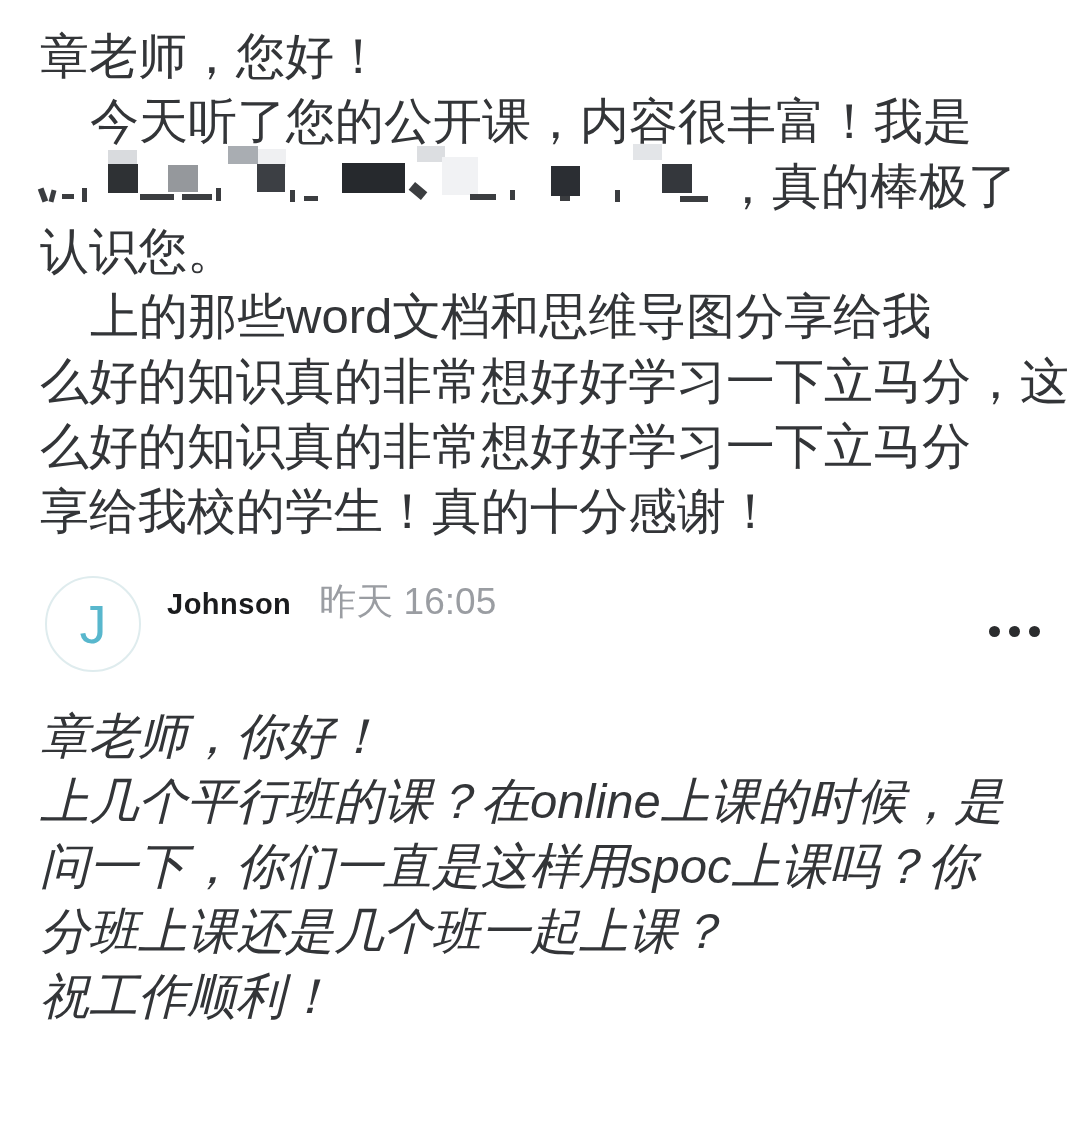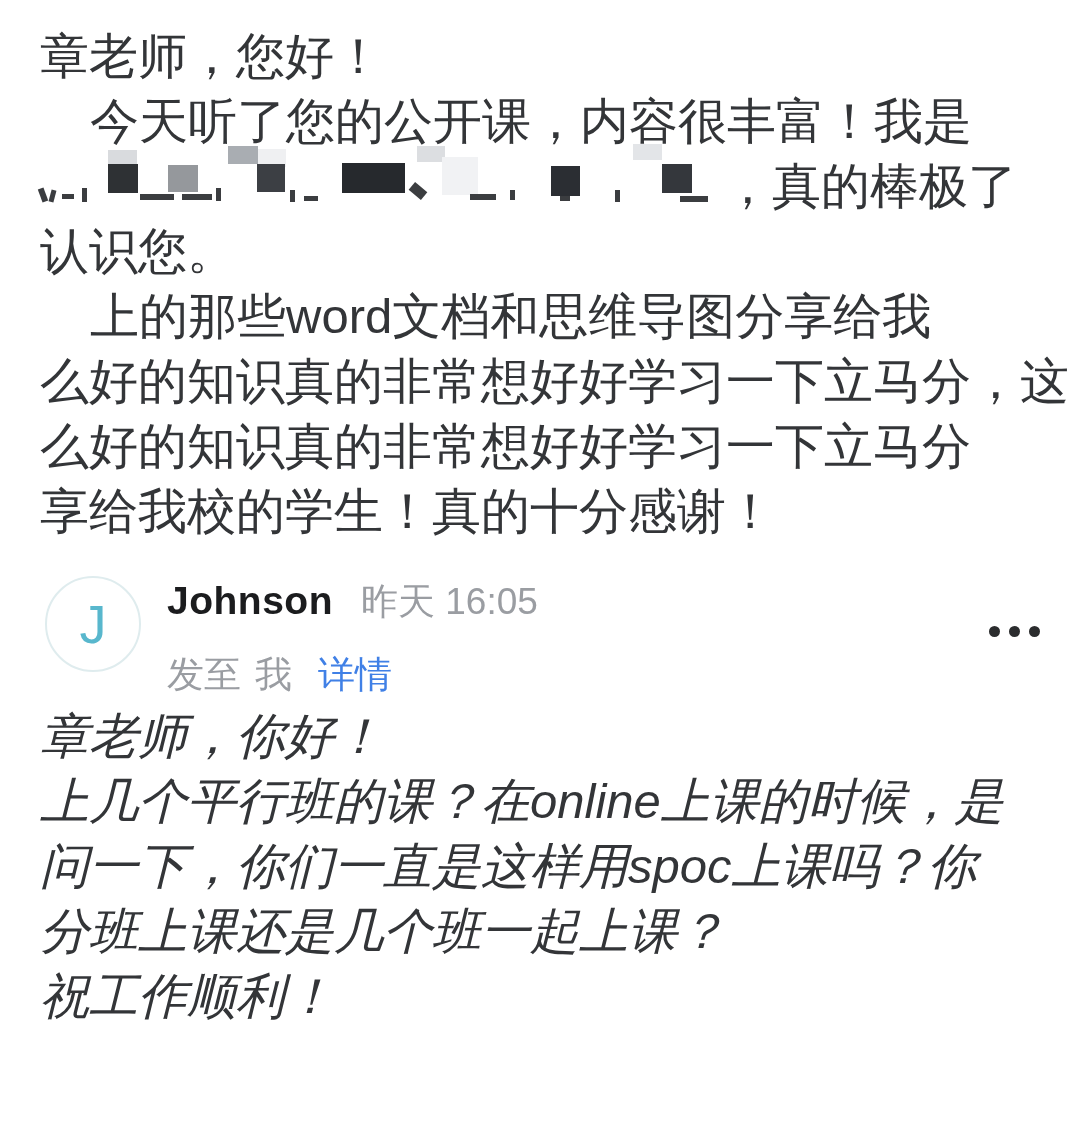"Johnson" .sender-name { font-size: 39px -> 29px }
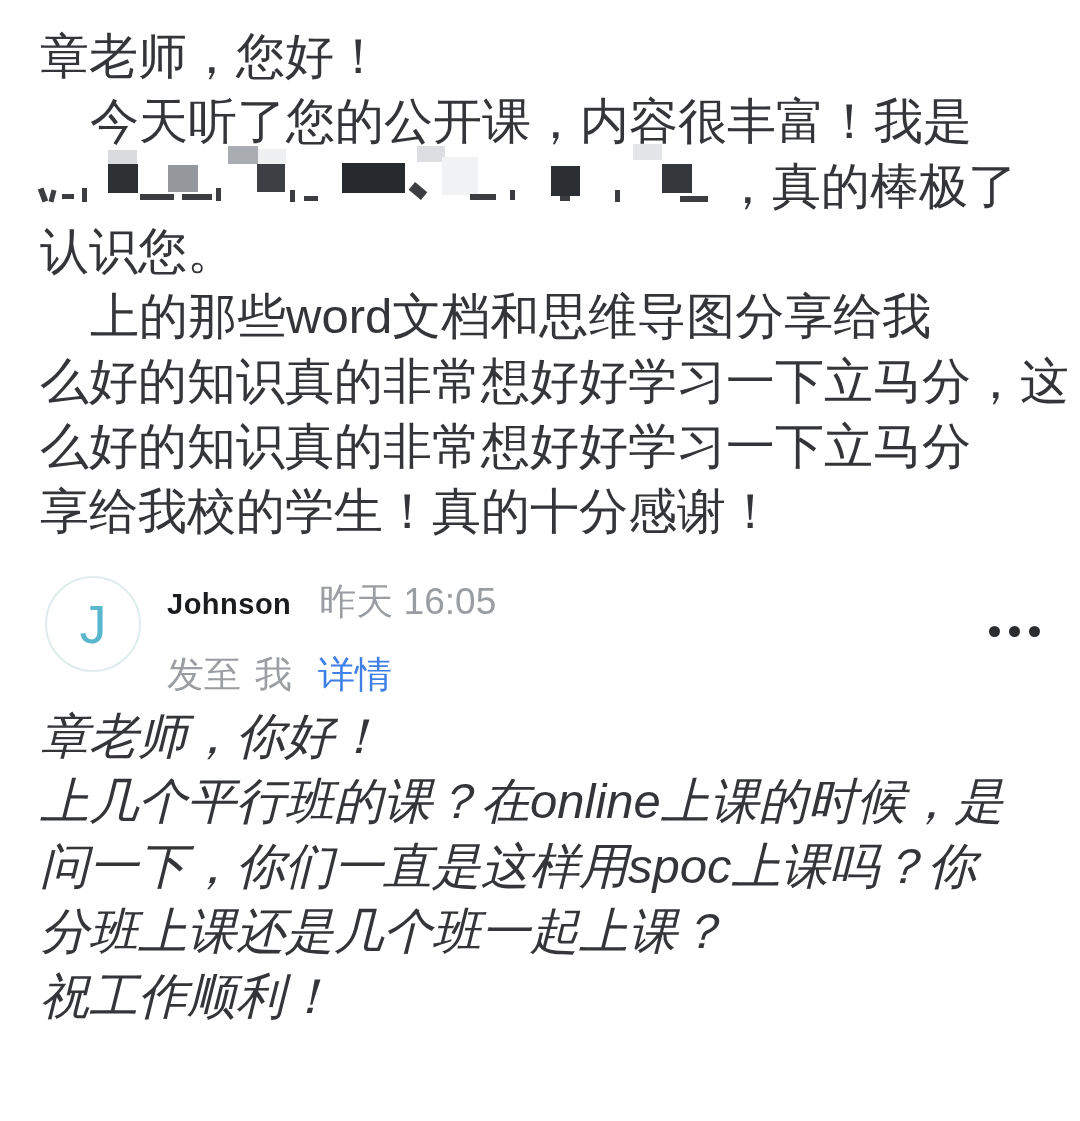"发至" div.sender-to-row { html: <div> <span>发至</span> <span>我</span> <span>详情</span> </div> -> none }
